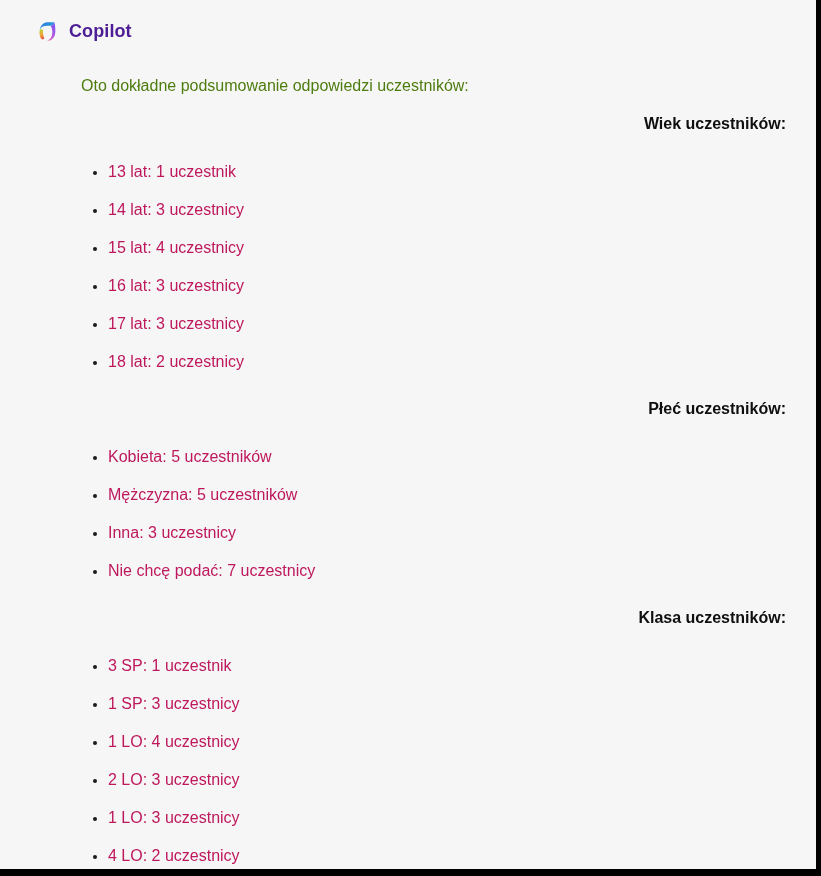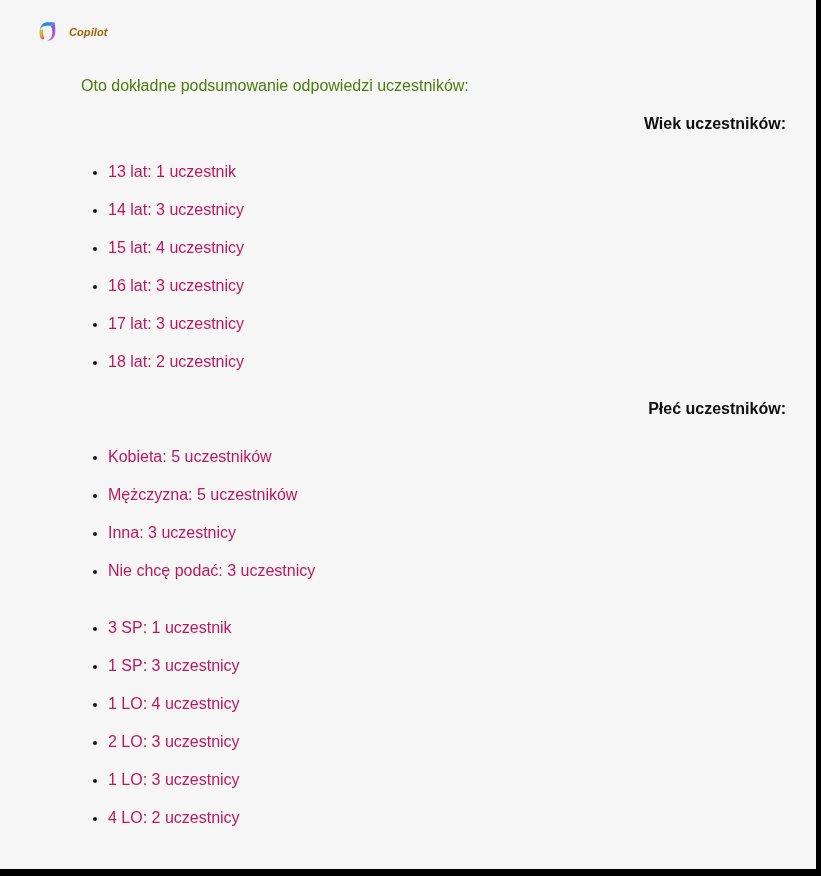"Copilot" .app-name { color: #a16207 -> #4c1d95; font-size: 11px -> 18px; font-style: italic -> none }
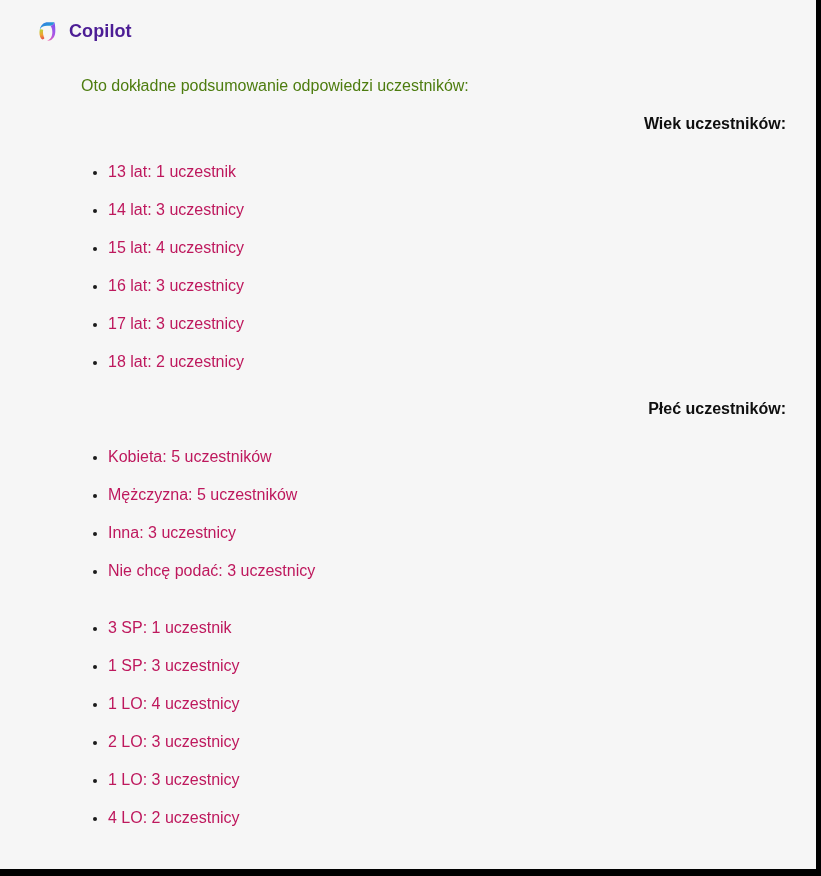"Nie chcę podać: 3 uczestnicy" li { text: 3 -> 7 }
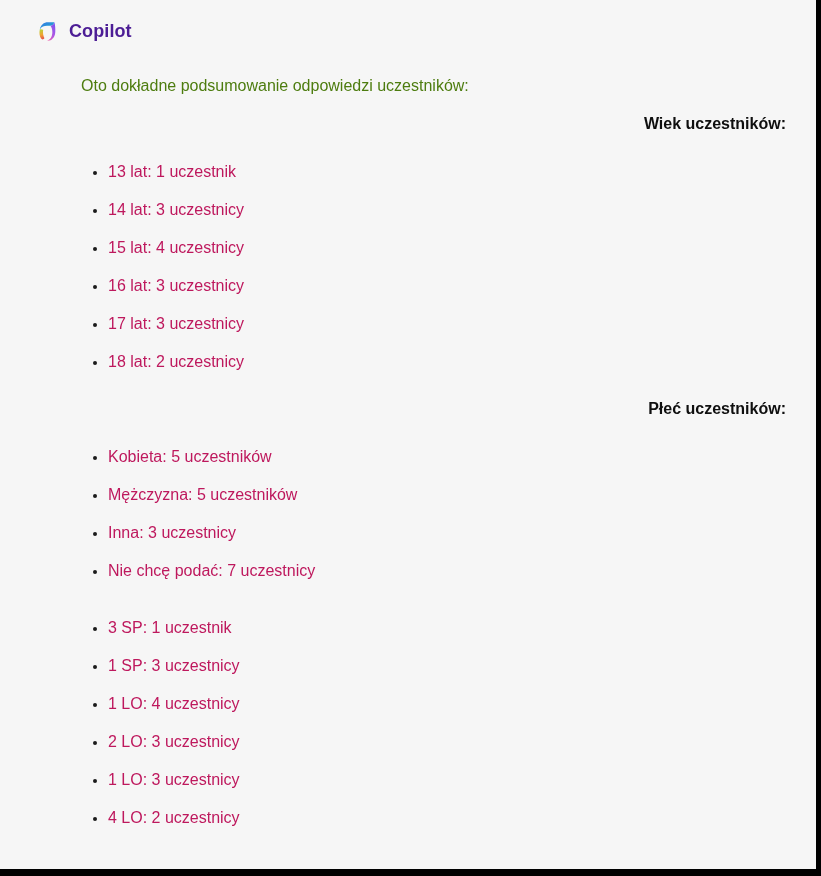"Klasa uczestników:" h3 { html: none -> <h3>Klasa uczestników:</h3> }
